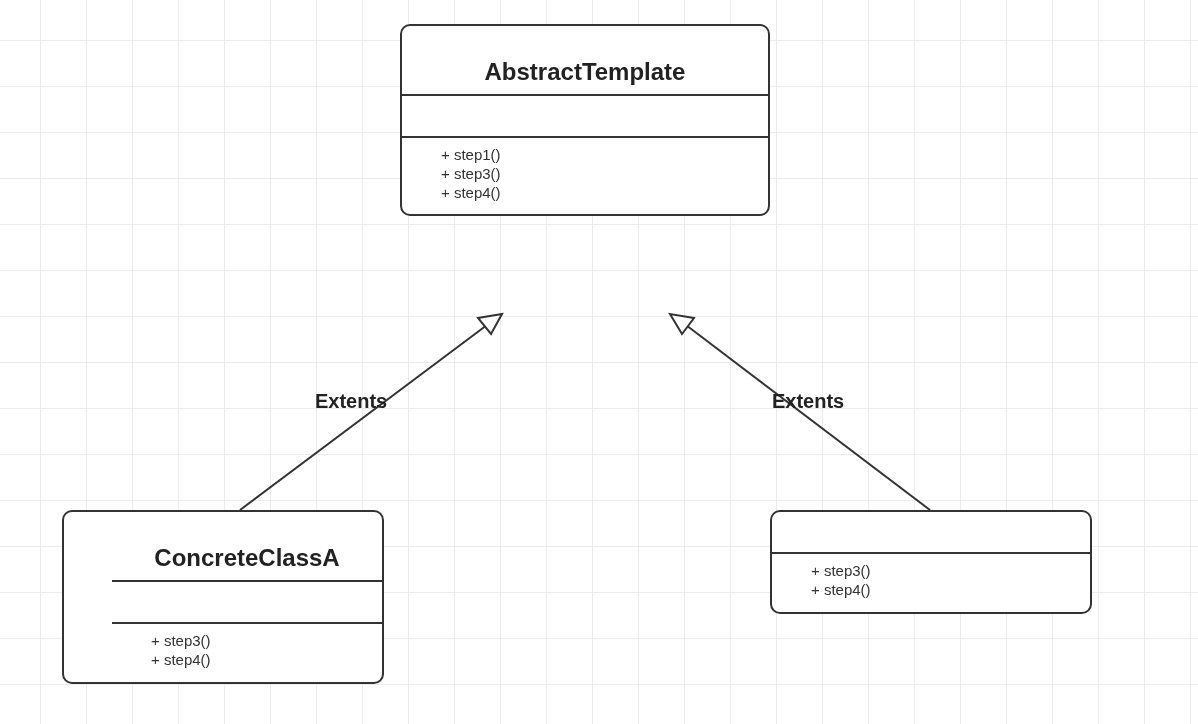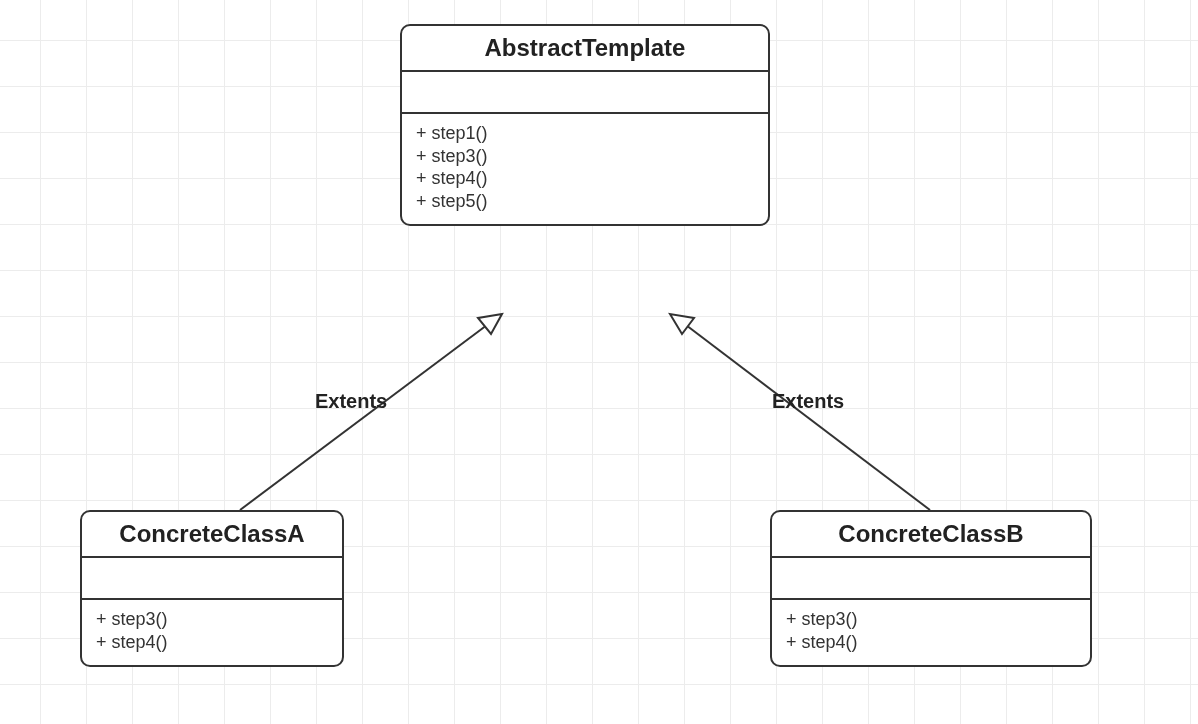"AbstractTemplate" .uml-title { margin-top: none -> 24px }
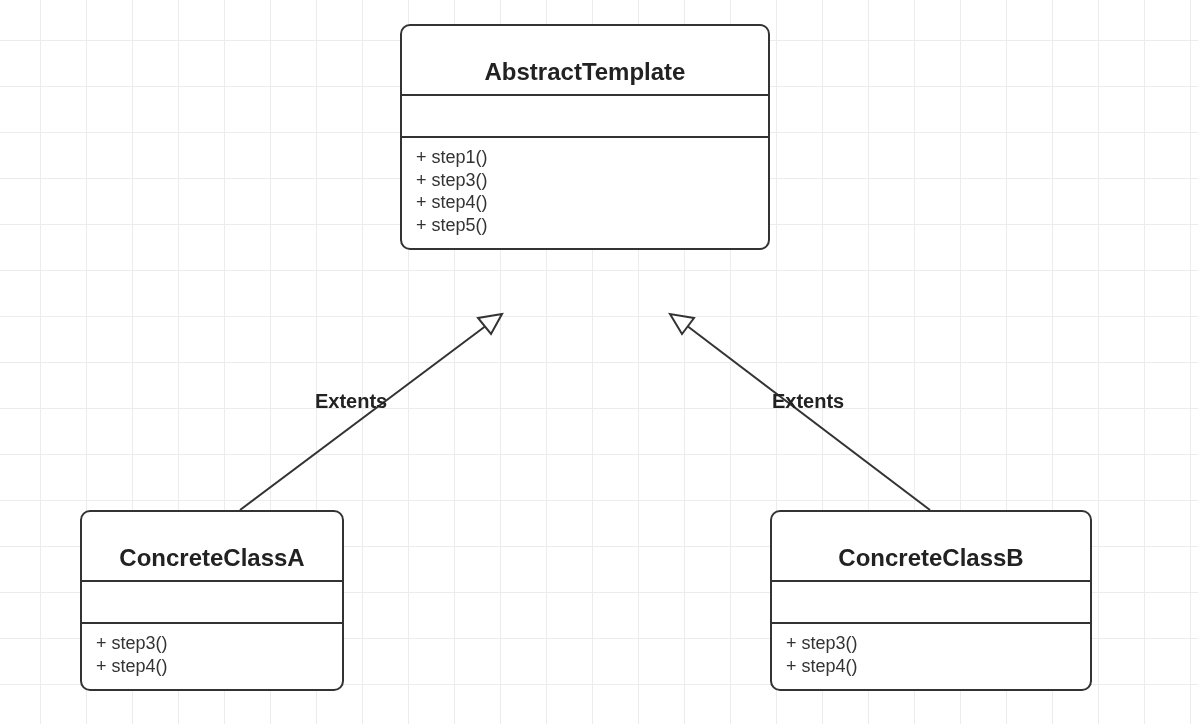"+ step1()" .uml-methods { font-size: 18px -> 15px; margin-left: none -> 25px }
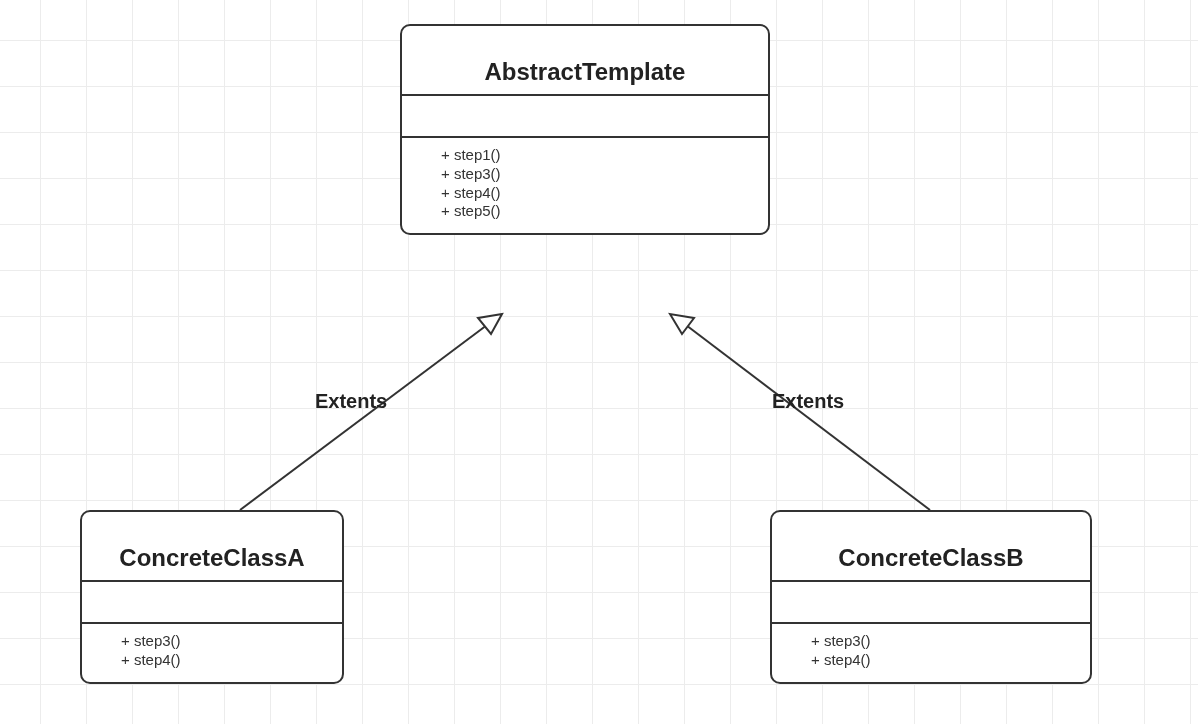"+ step5()" div { html: <div>+ step5()</div> -> none }
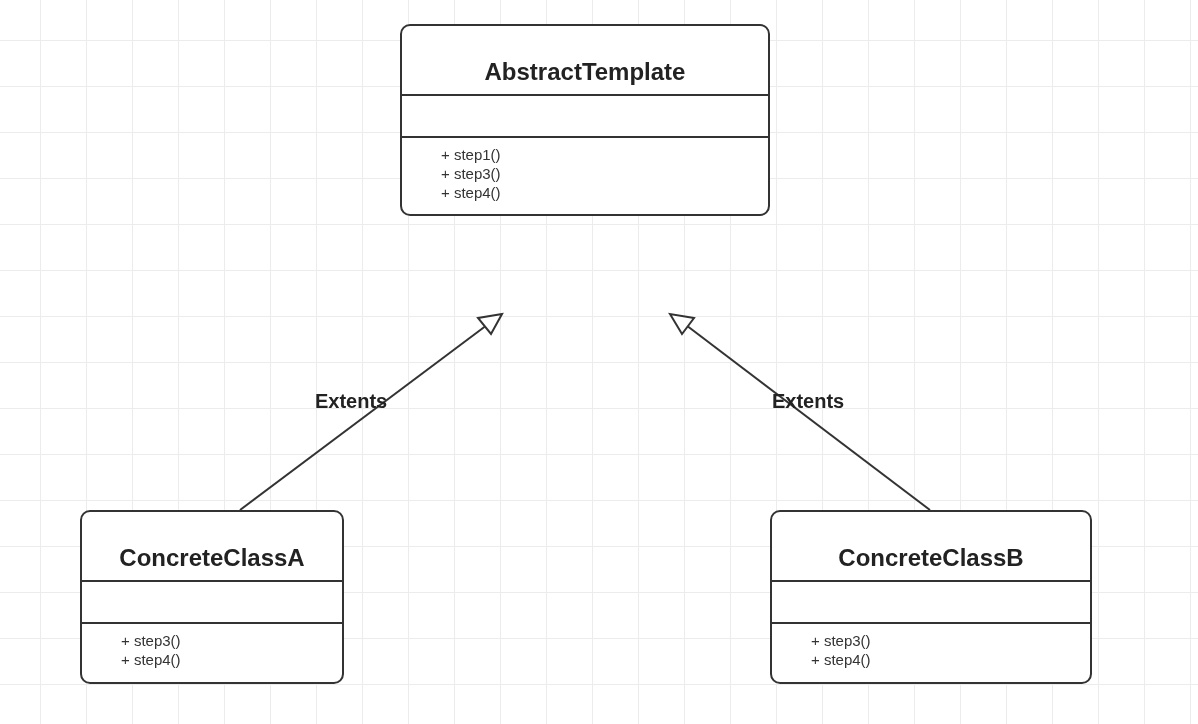"ConcreteClassA" div.uml-class { left: 80px -> 62px; padding-left: none -> 48px; width: 264px -> 322px }
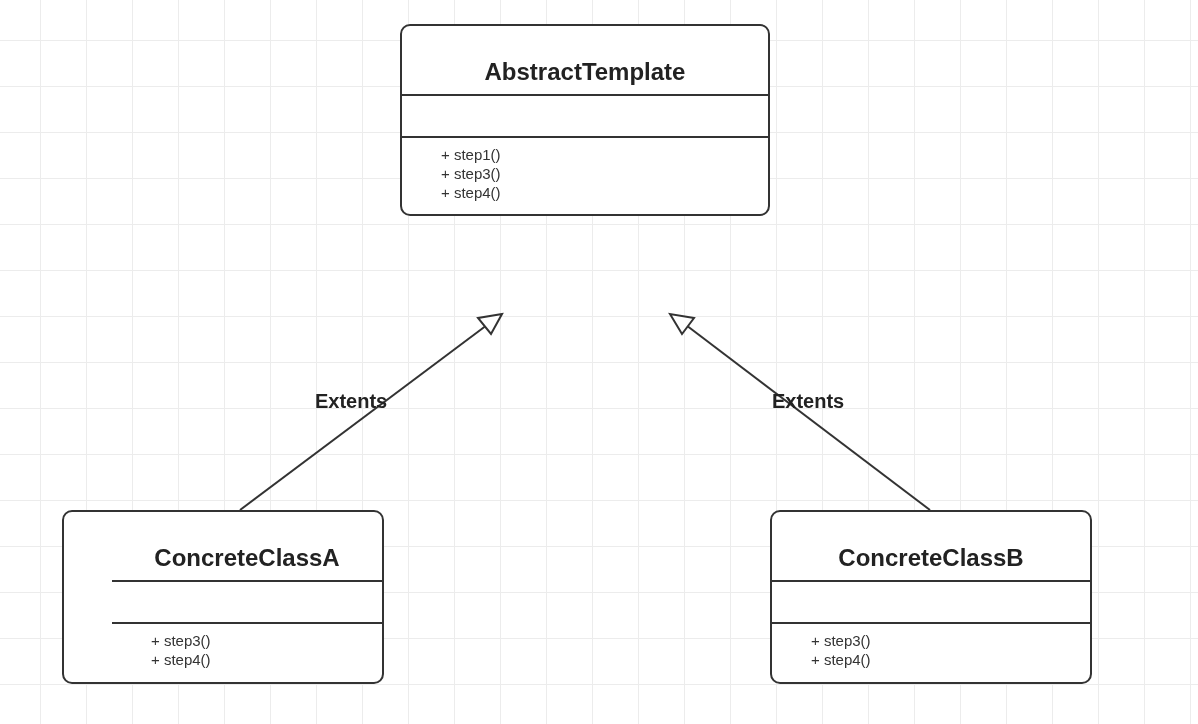"ConcreteClassB" div.uml-title { html: <div>ConcreteClassB</div> -> none }
